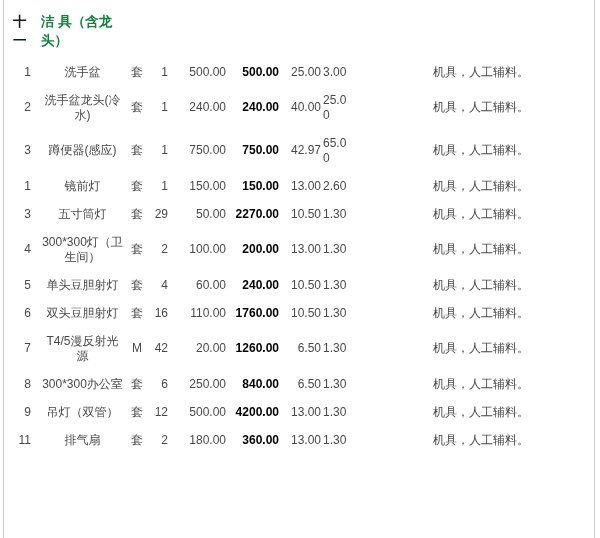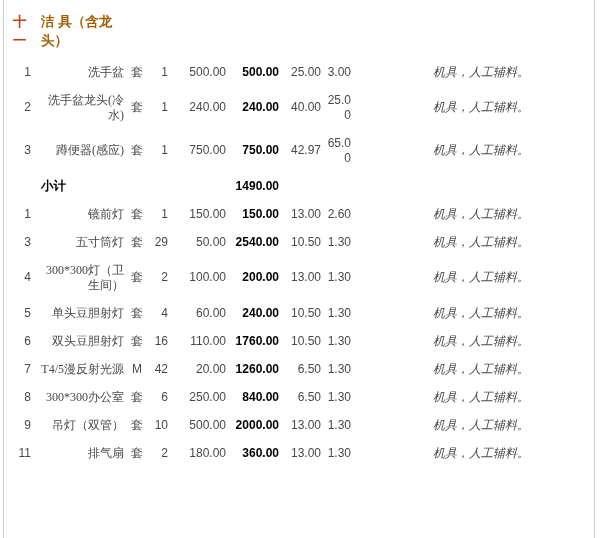"十一" .sec-num { color: #c2410c -> #0f172a }
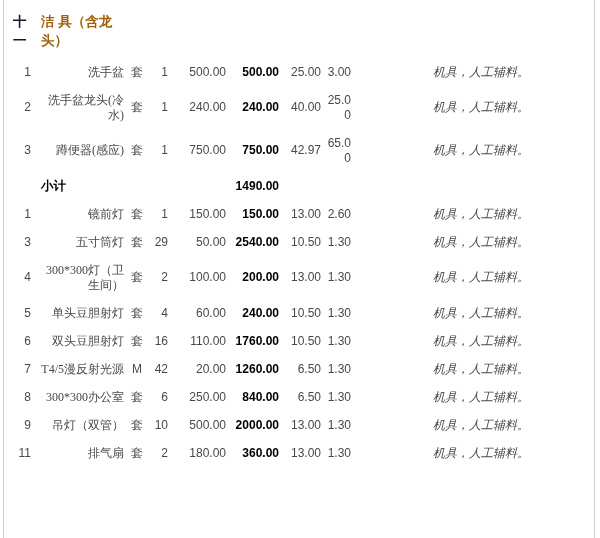"洁 具（含龙头）" .sec-title { color: #a16207 -> #15803d }
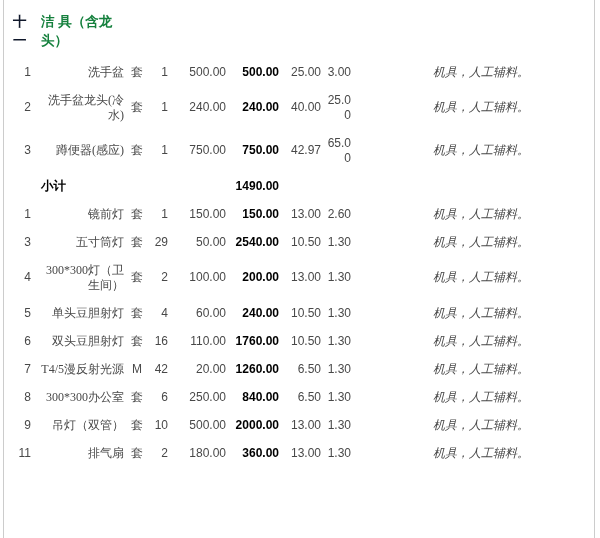"洗手盆" .c-name { font-family: Liberation Serif, serif -> none; text-align: right -> center }
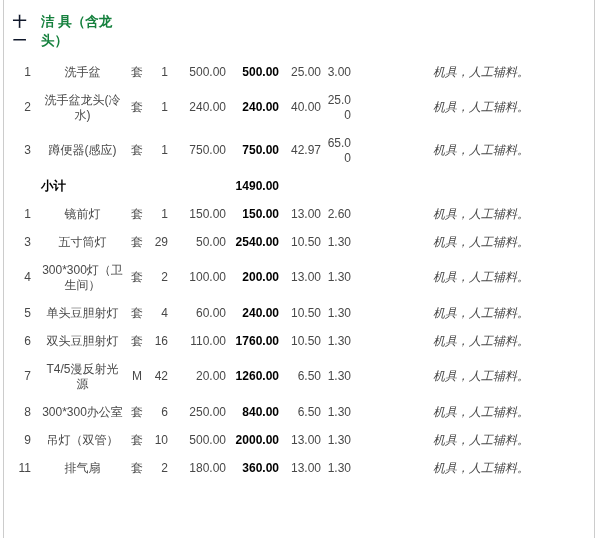"3.00" .c-f2 { text-align: right -> left }
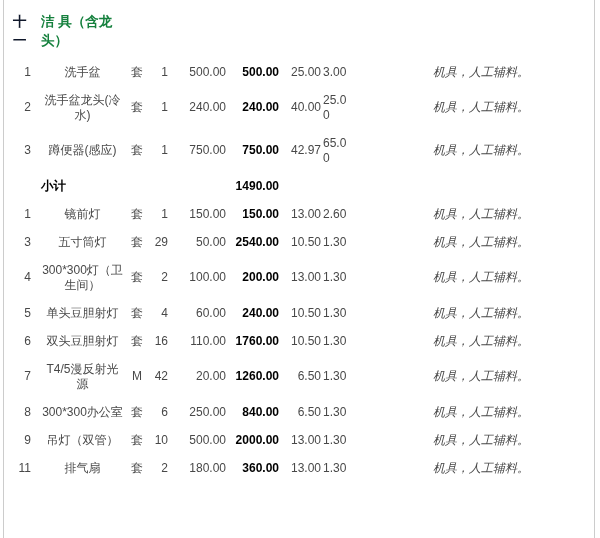"机具，人工辅料。" .c-remark { font-style: italic -> none }
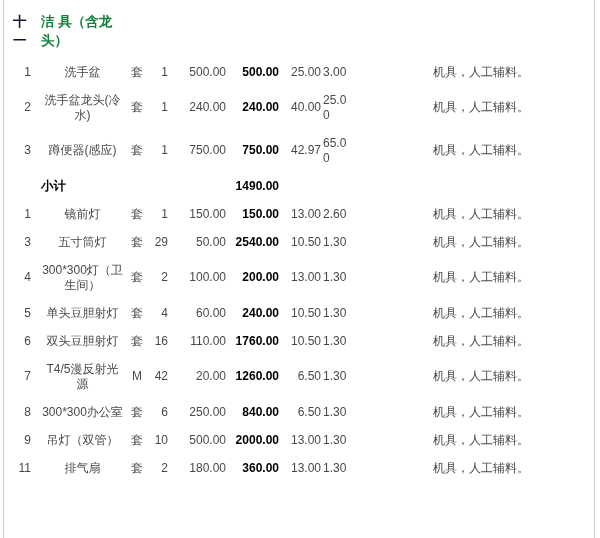"小计" tr.subtotal-row { html: <tr> <td></td> <td>小计</td> <td></td> <td></td> <td></td> <td>1490.00</td> <td></td> <td></td> <td></td> <td></td> </tr> -> none }
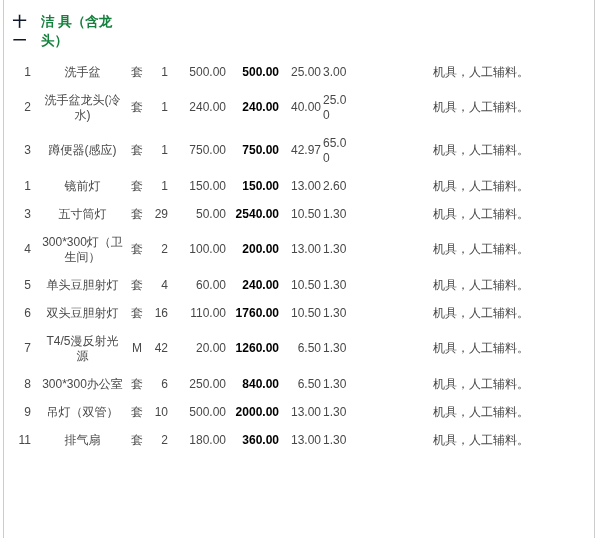"2540.00" td.c-total { text: 2540.00 -> 2270.00 }
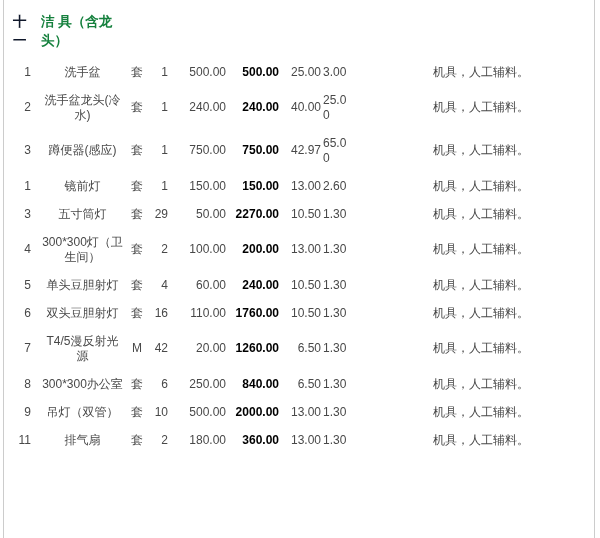"10" td.c-qty { text: 10 -> 12 }
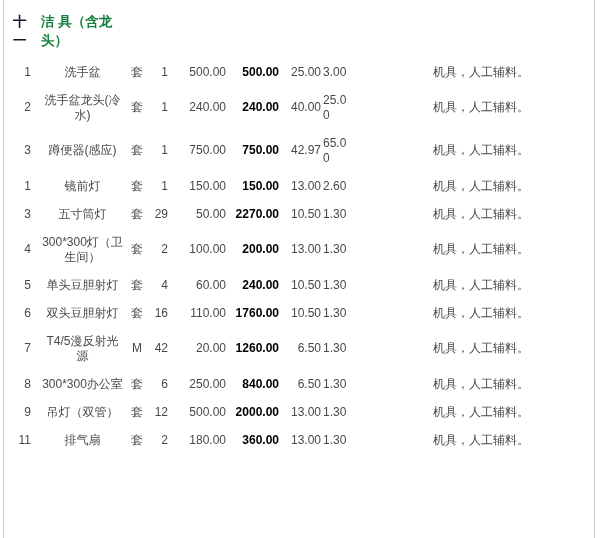"2000.00" td.c-total { text: 2000.00 -> 4200.00 }
